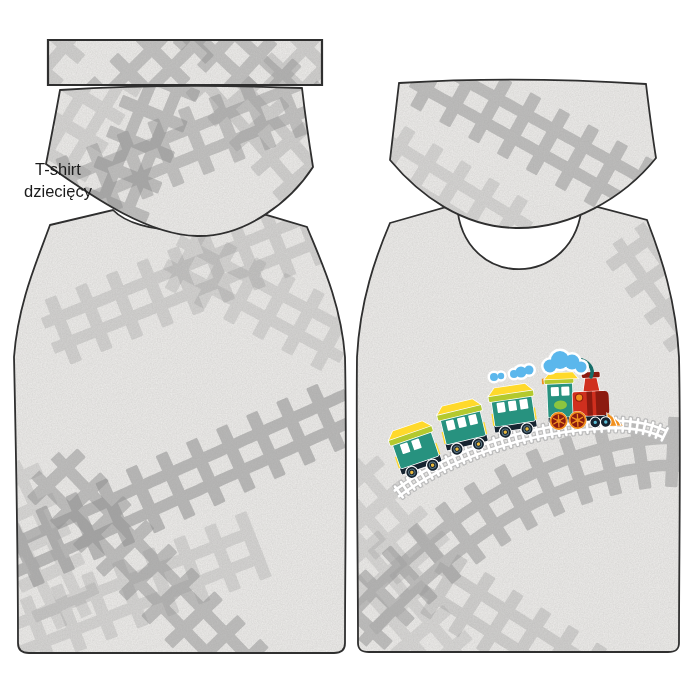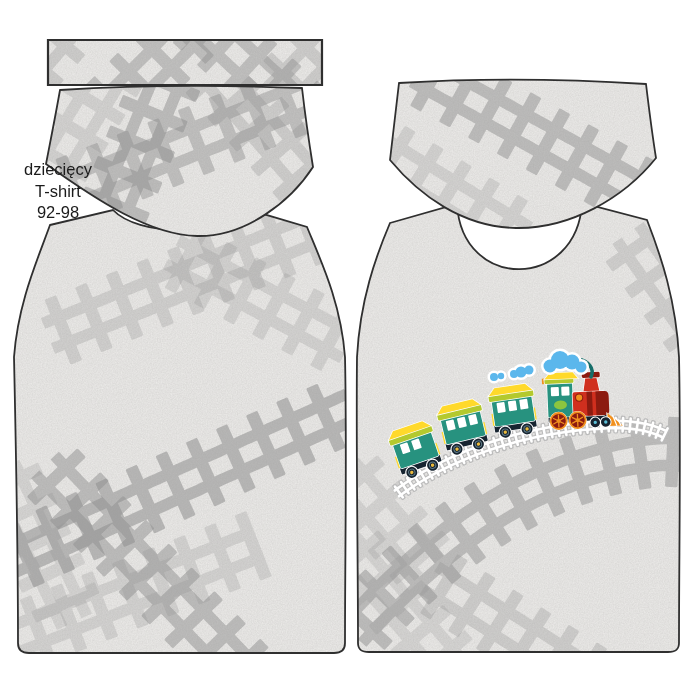"dziecięcy" div { order: before "T-shirt" -> after "T-shirt" }
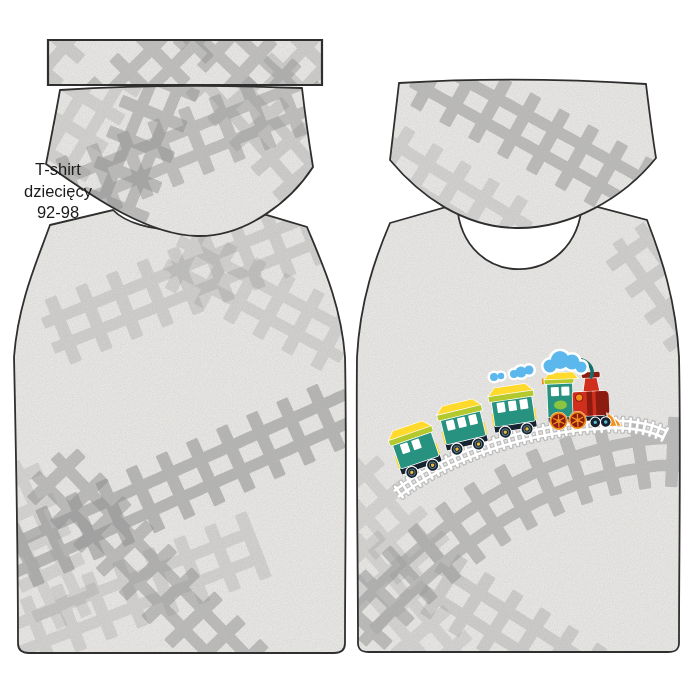"92-98" div { html: <div>92-98</div> -> none }
